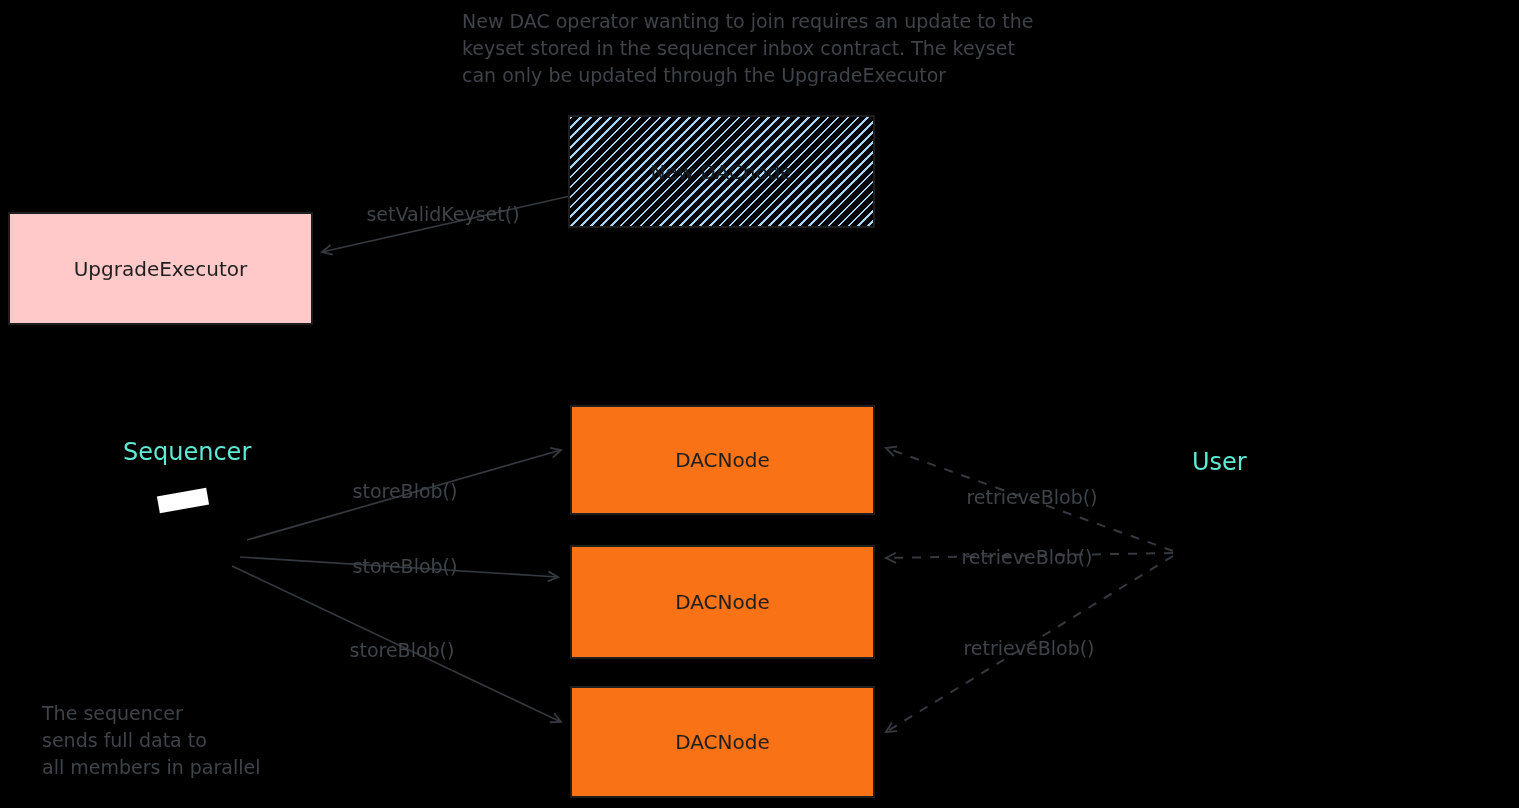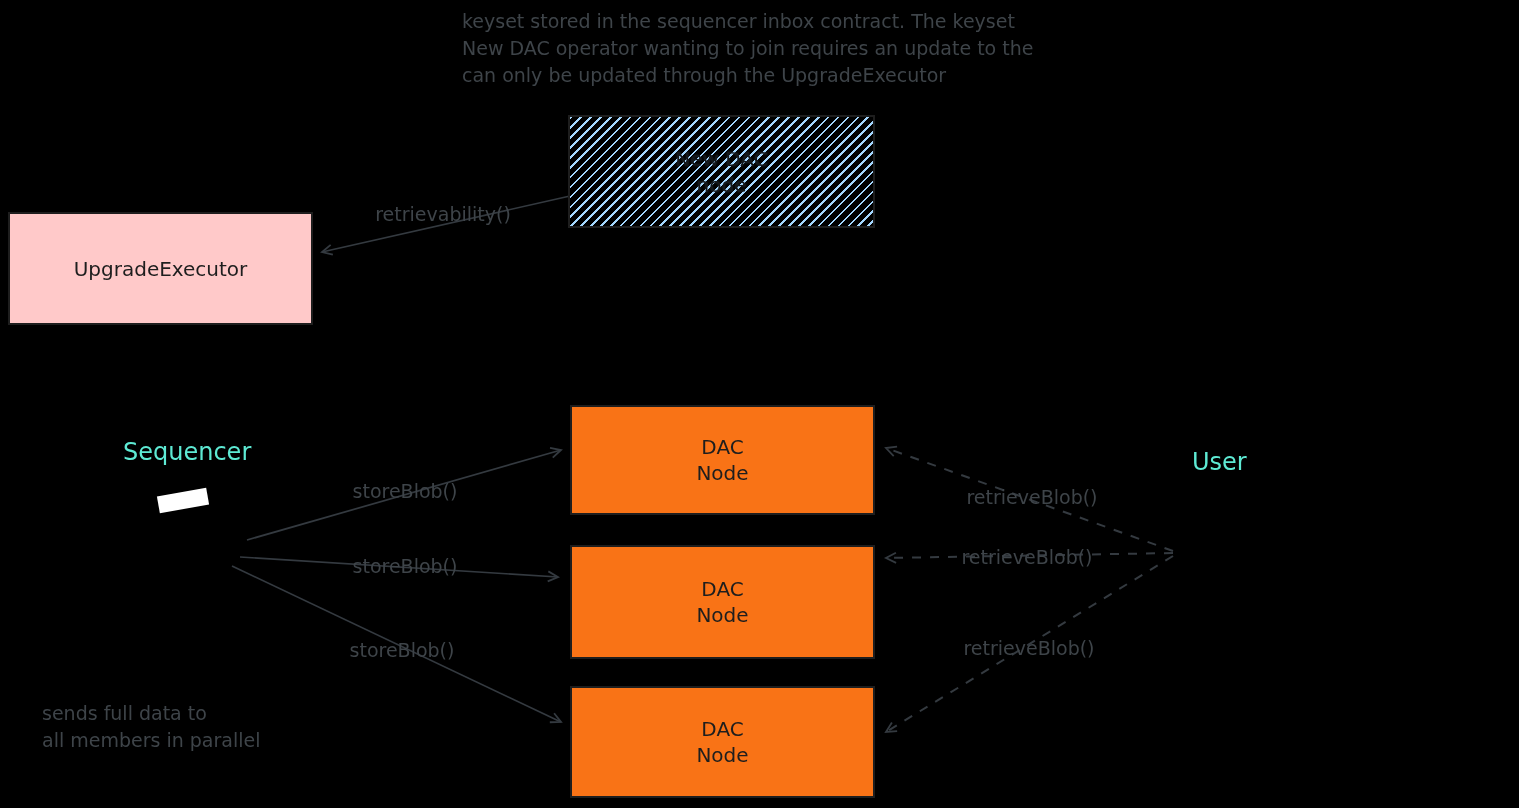"keyset stored in the sequencer" div { order: before "New DAC operator wanting to" -> after "New DAC operator wanting to" }
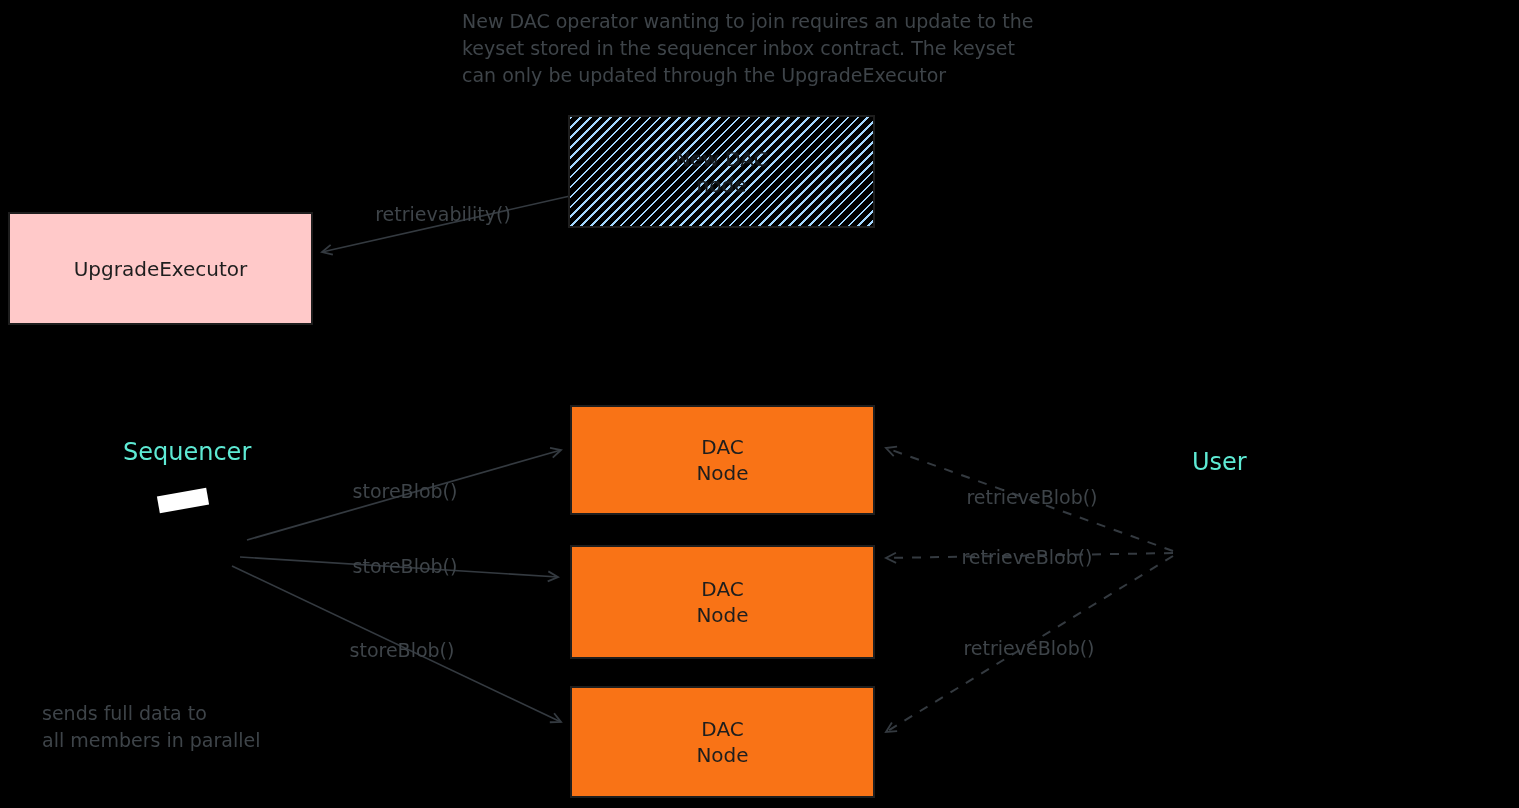"New DAC" .shape { flex-direction: column -> row }
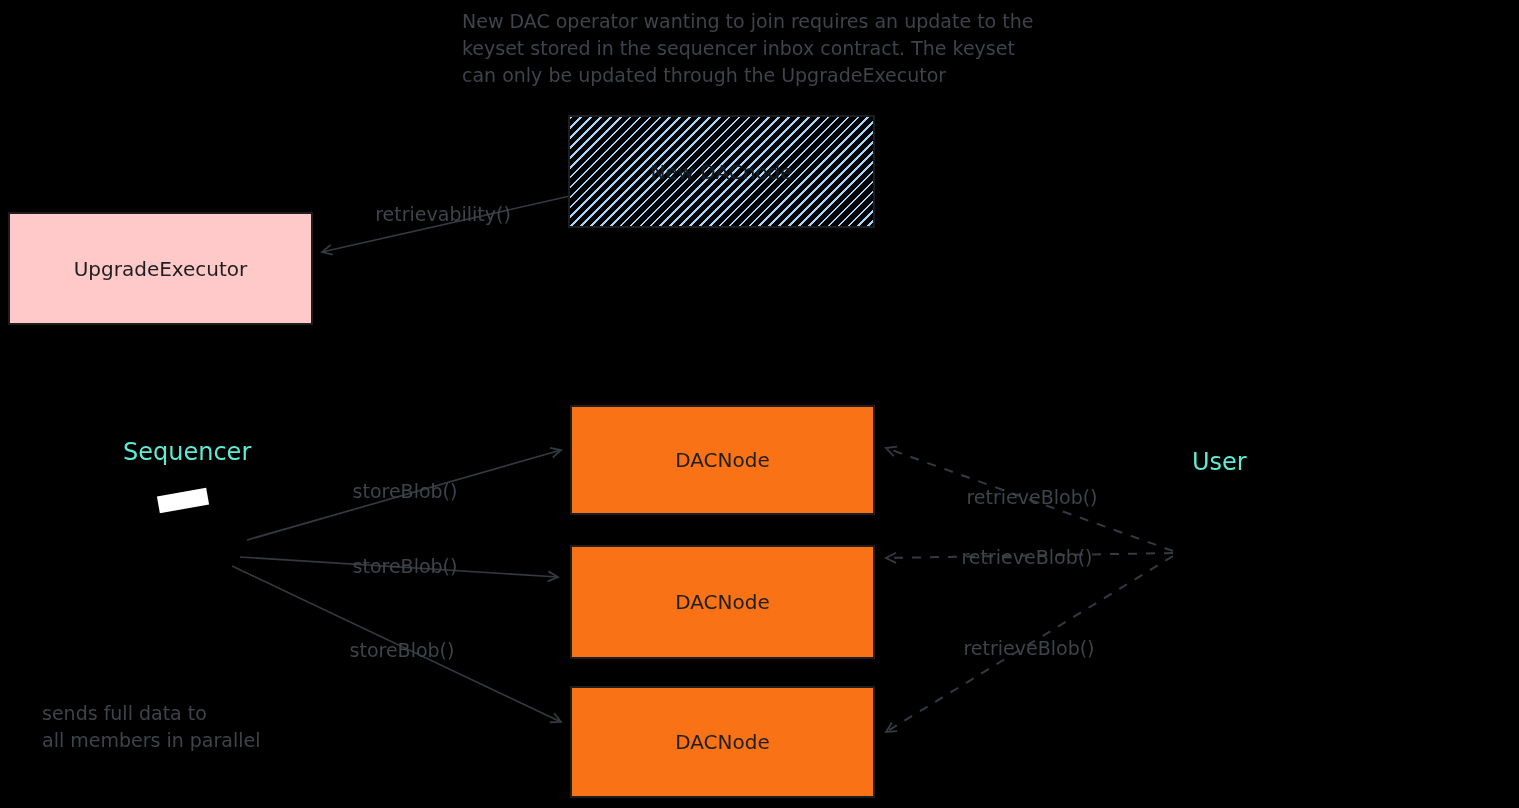"retrievability()" div.edge-label { text: retrievability -> setValidKeyset }
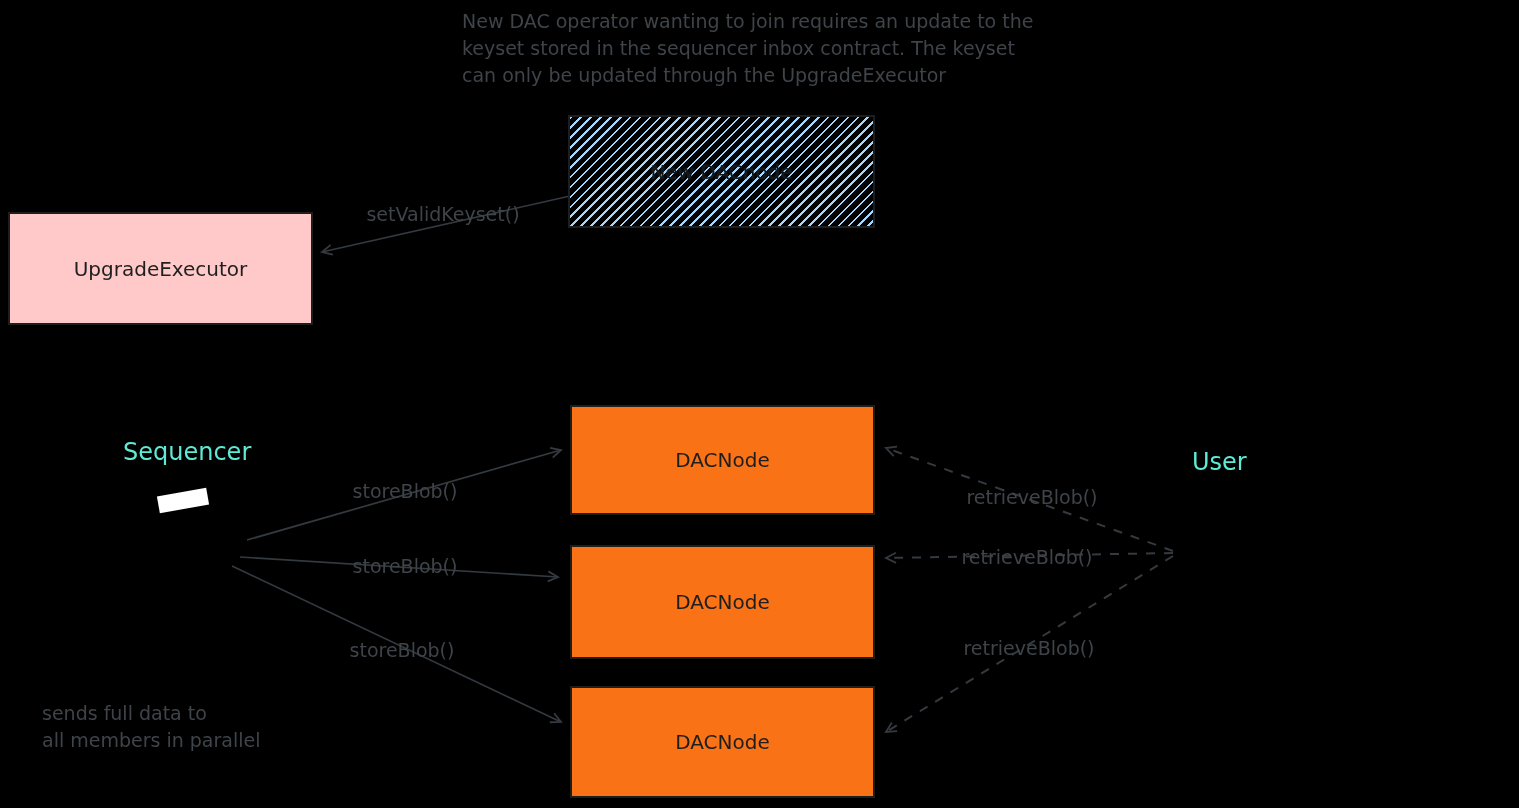"The sequencer" div { html: none -> <div>The sequencer</div> }
